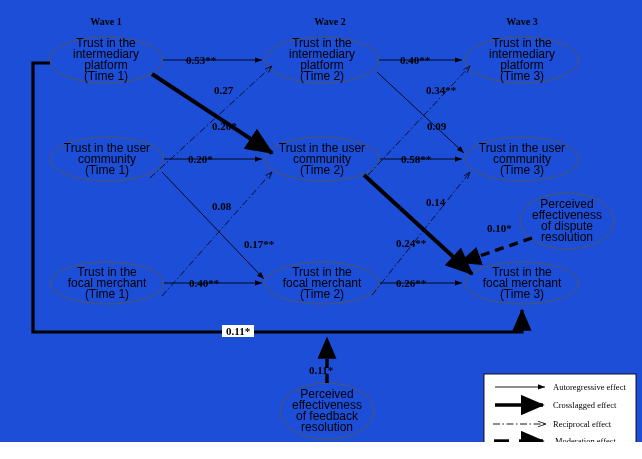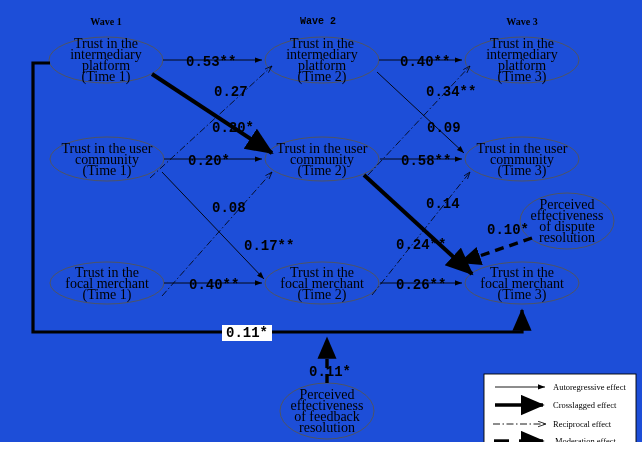"Wave 2" div.wave-head { font-family: Liberation Mono, monospace -> none; left: 268px -> 280px }
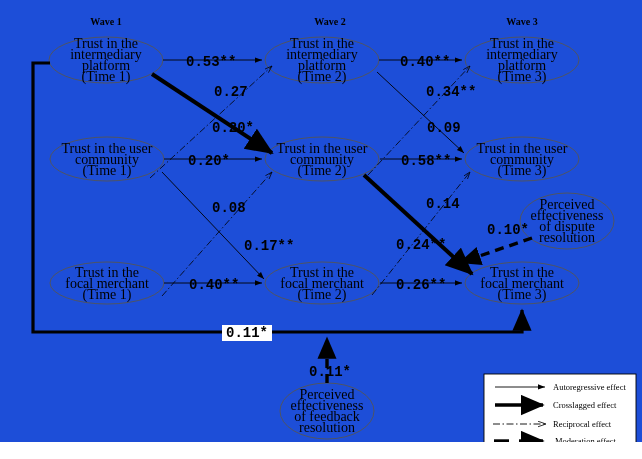"Trust in the" .node-label { font-family: Liberation Serif, serif -> Liberation Sans, sans-serif; font-size: 14px -> 12px }
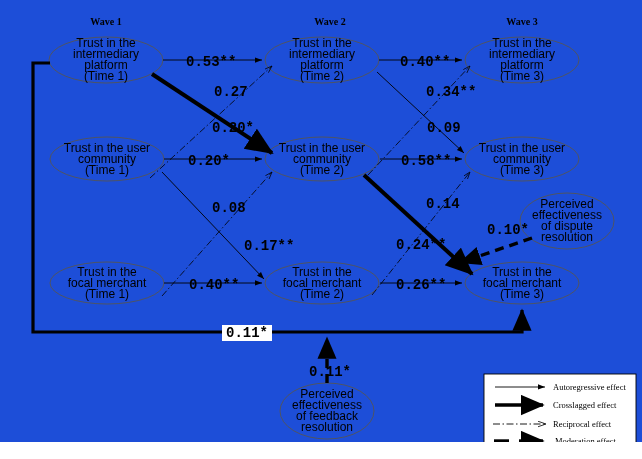"0.53**" .path-label { font-family: Liberation Mono, monospace -> Liberation Serif, serif; font-size: 14px -> 11px }
